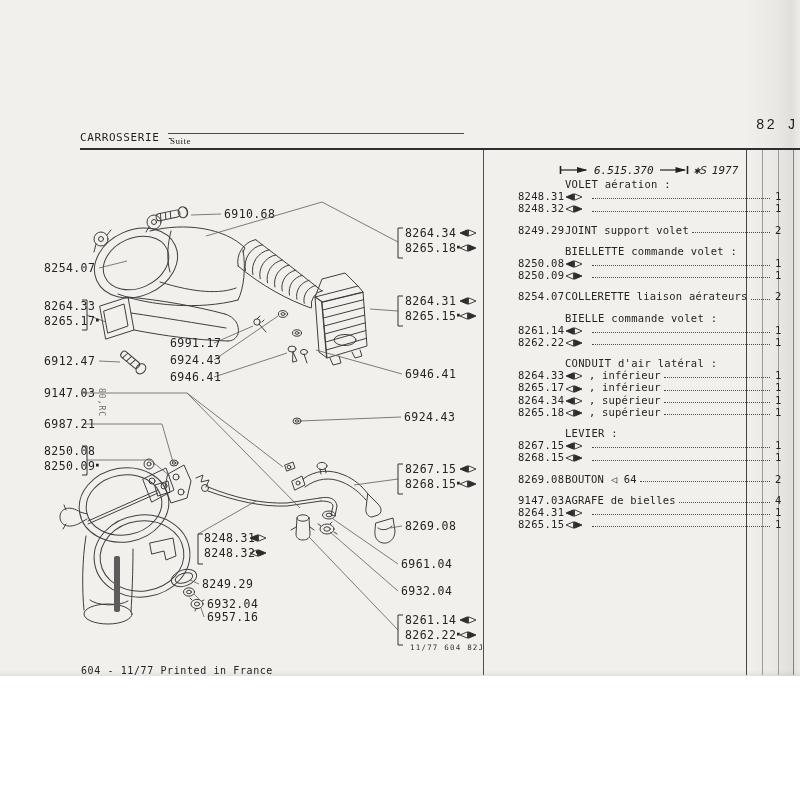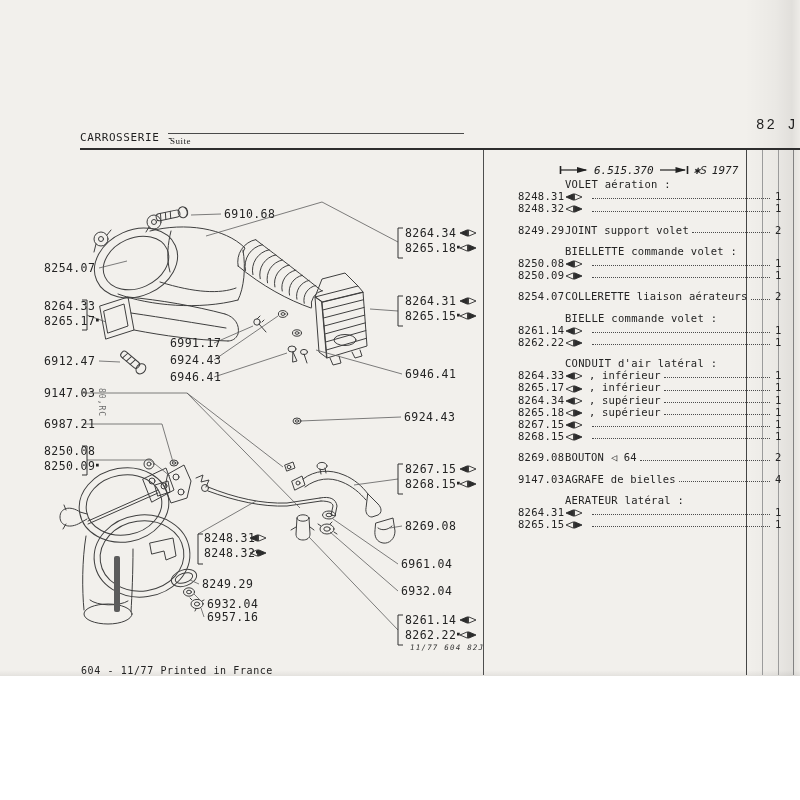"LEVIER :" div.lrow { html: none -> <div> <span>LEVIER :</span> </div> }
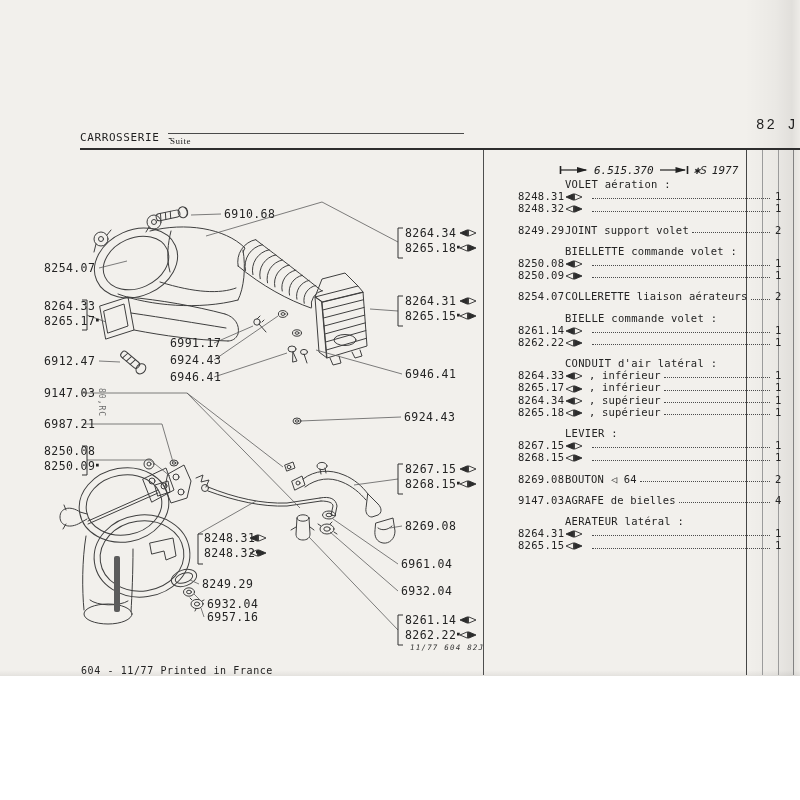"AERATEUR latéral :" div.lrow { html: <div> <span>AERATEUR latéral :</span> </div> -> none }
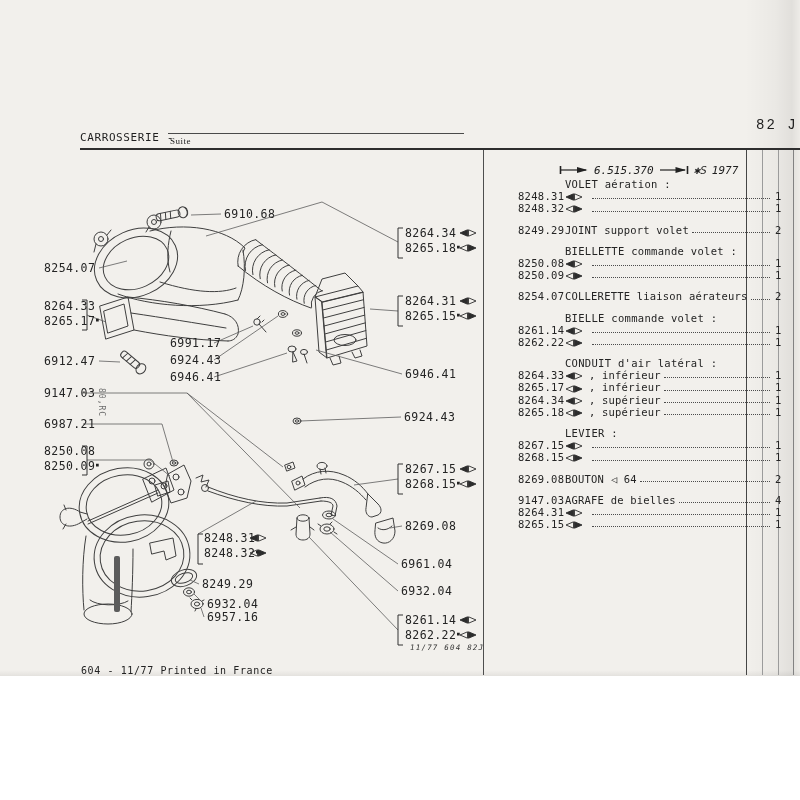"11/77 604 82J" .plate-note { font-style: italic -> none }
